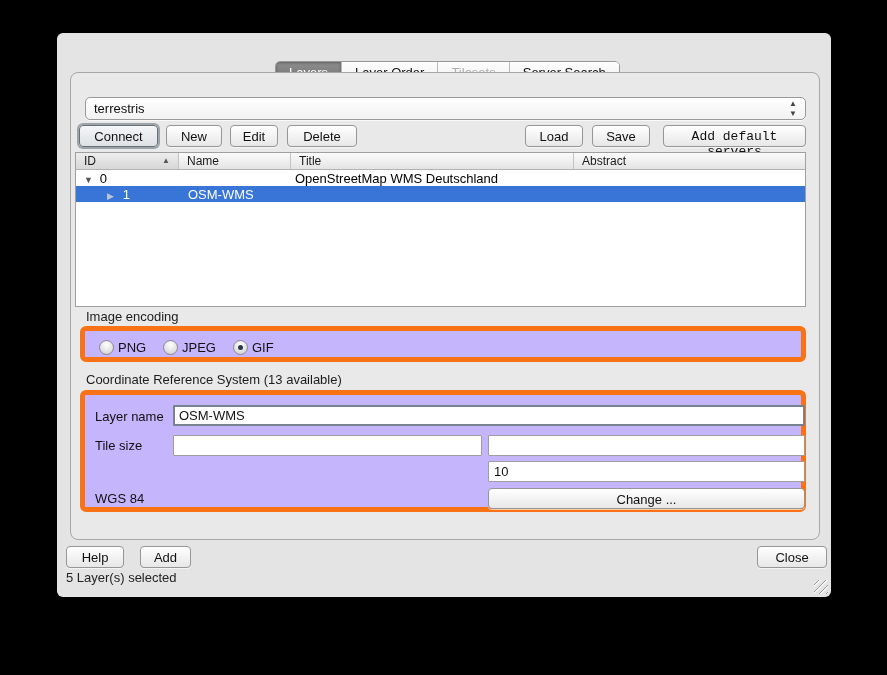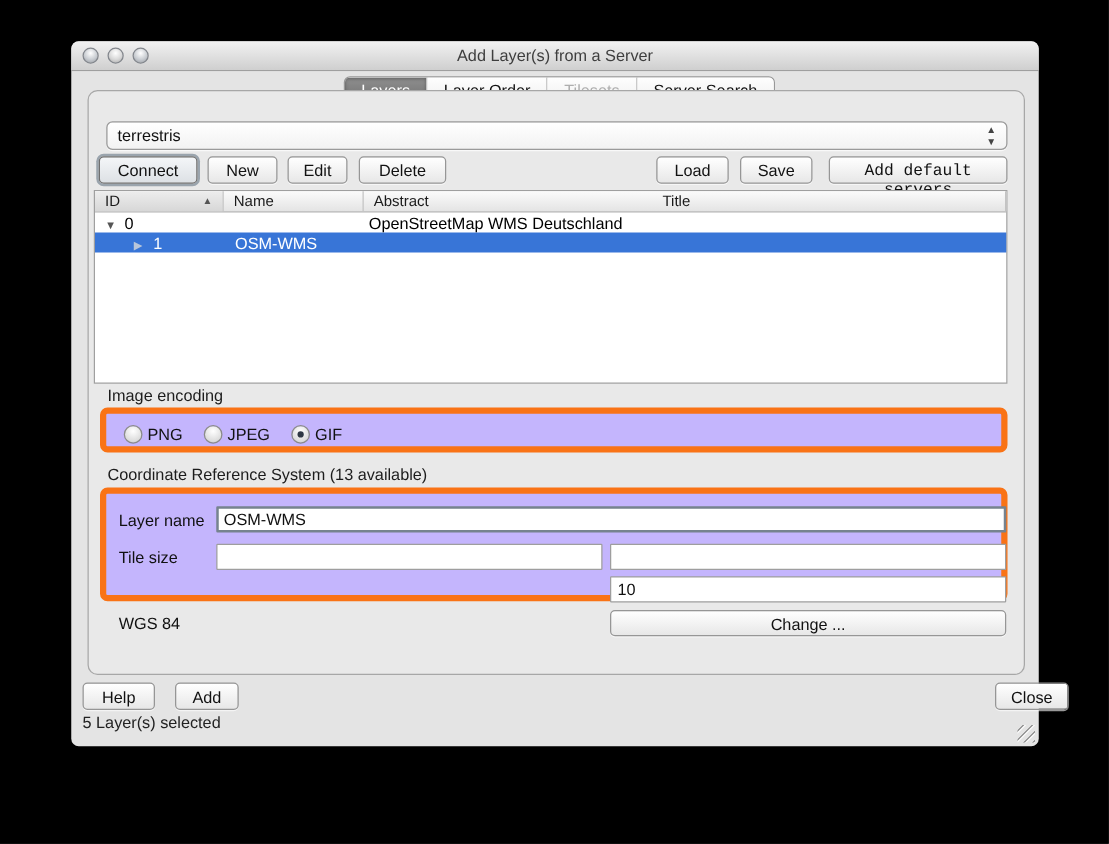"Add Layer(s) from a Server" div.titlebar { html: <div> <span></span> <span></span> <span></span> <div>Add Layer(s) from a Server</div> </div> -> none }
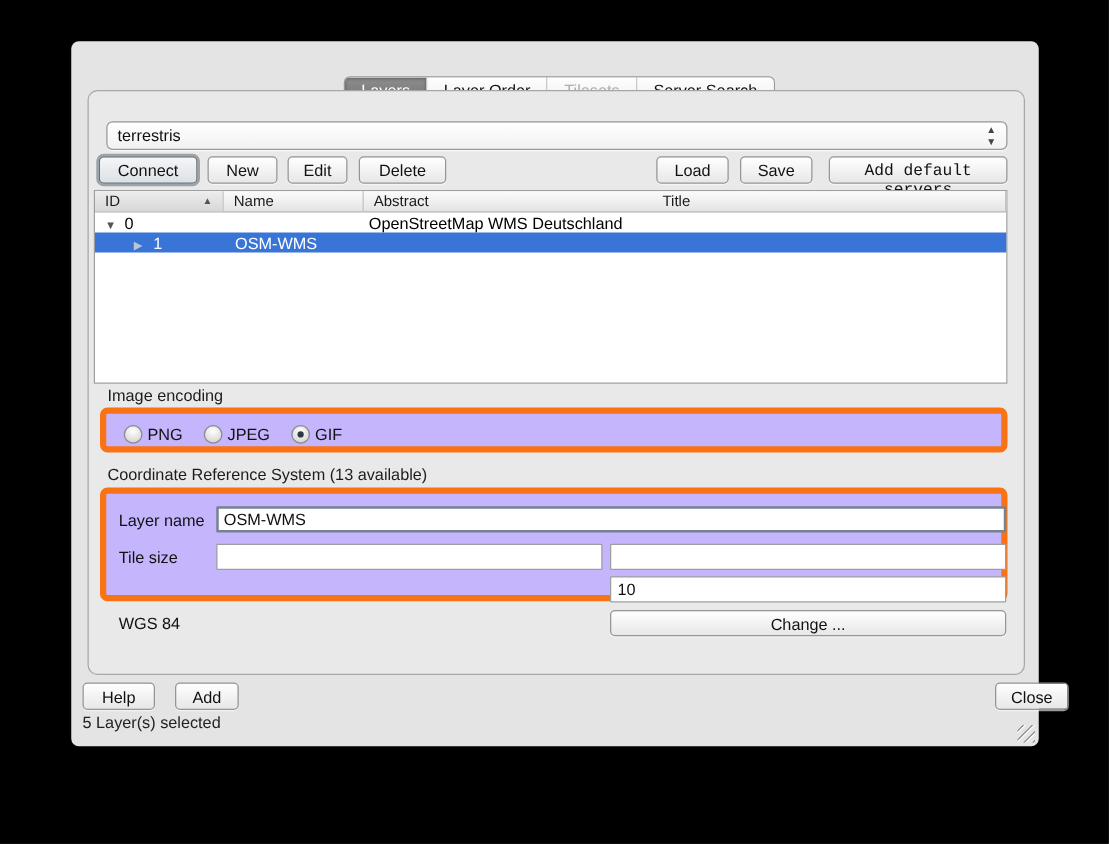"Abstract" div.th { order: before "Title" -> after "Title" }
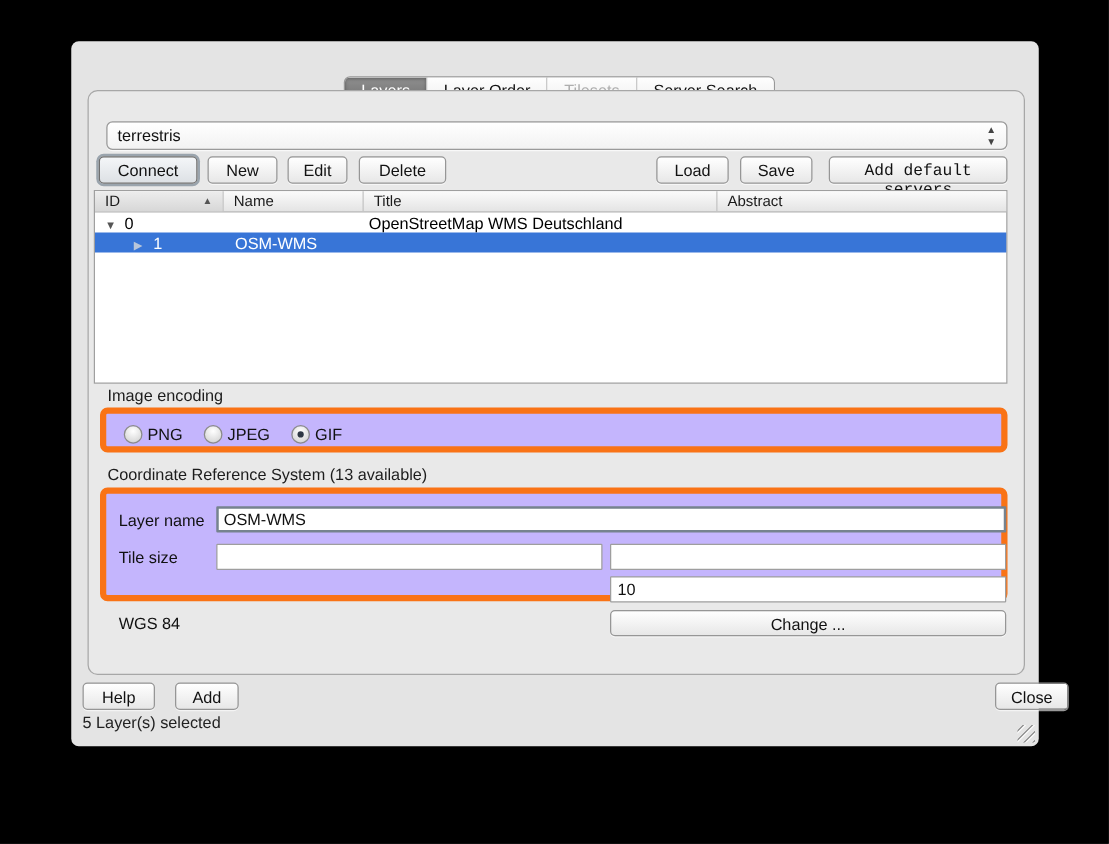"Layer name" div.groupbox { height: 91px -> 122px }
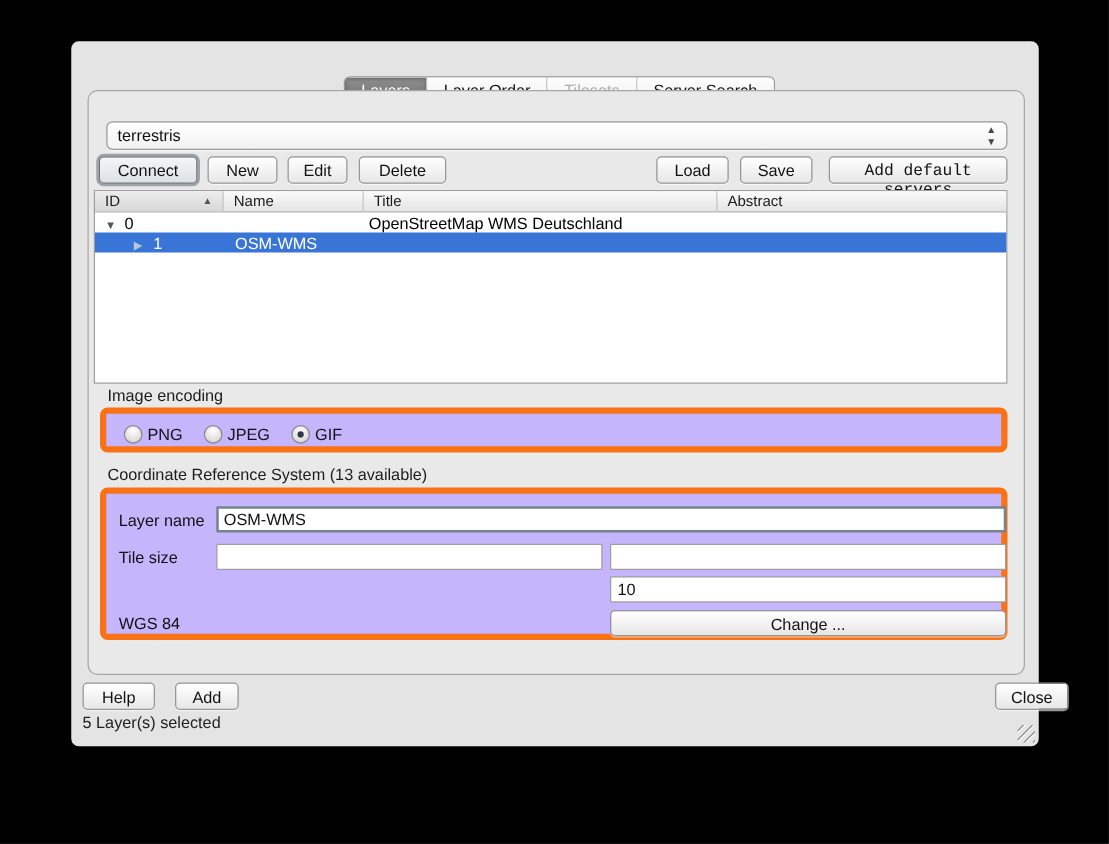"Close" div.btn { margin-left: 39px -> none; width: 59px -> 70px }
